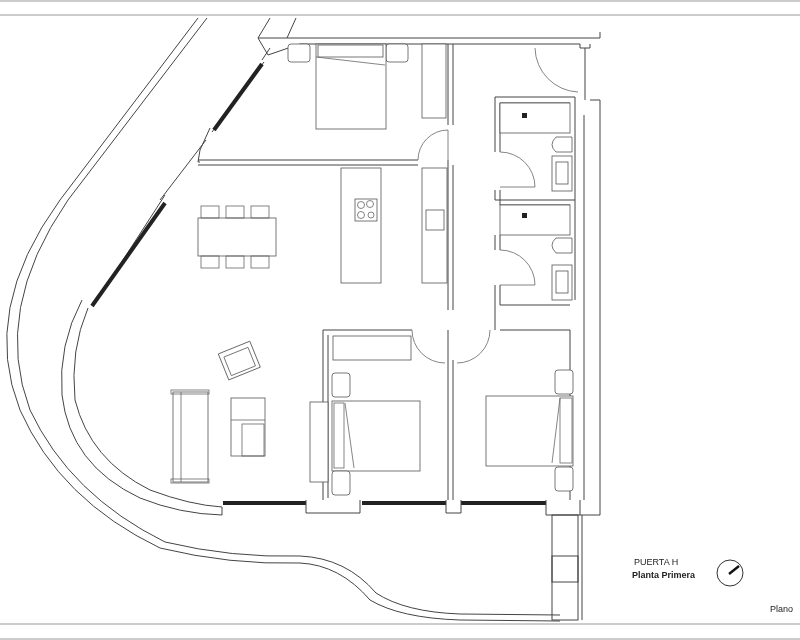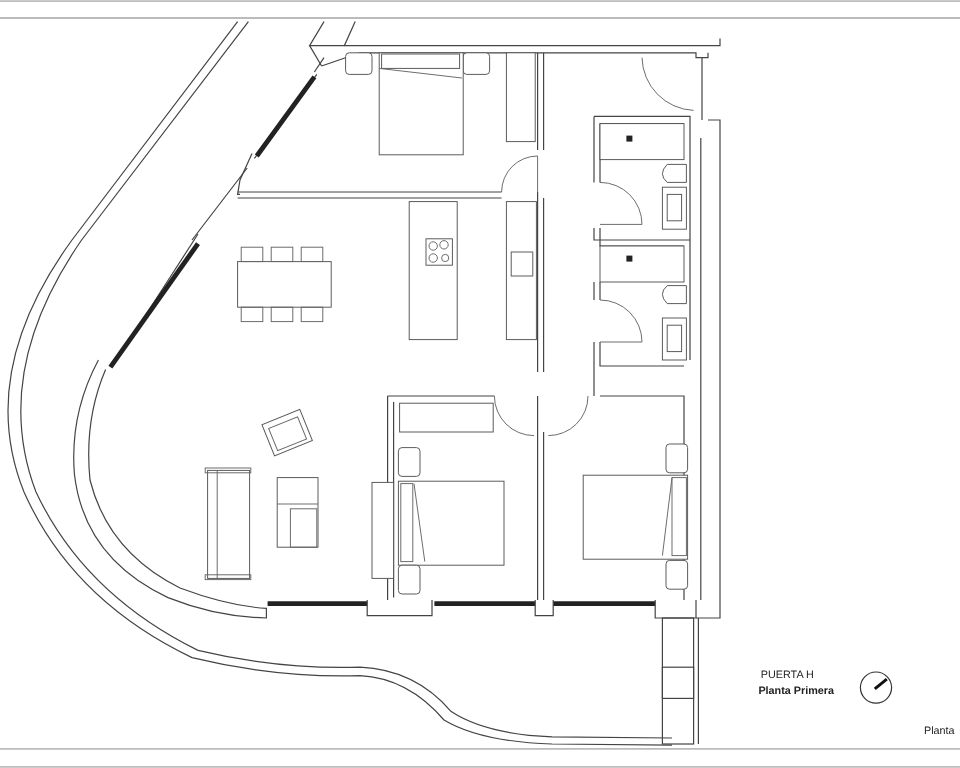"Planta" span.label { text: Planta -> Plano }
